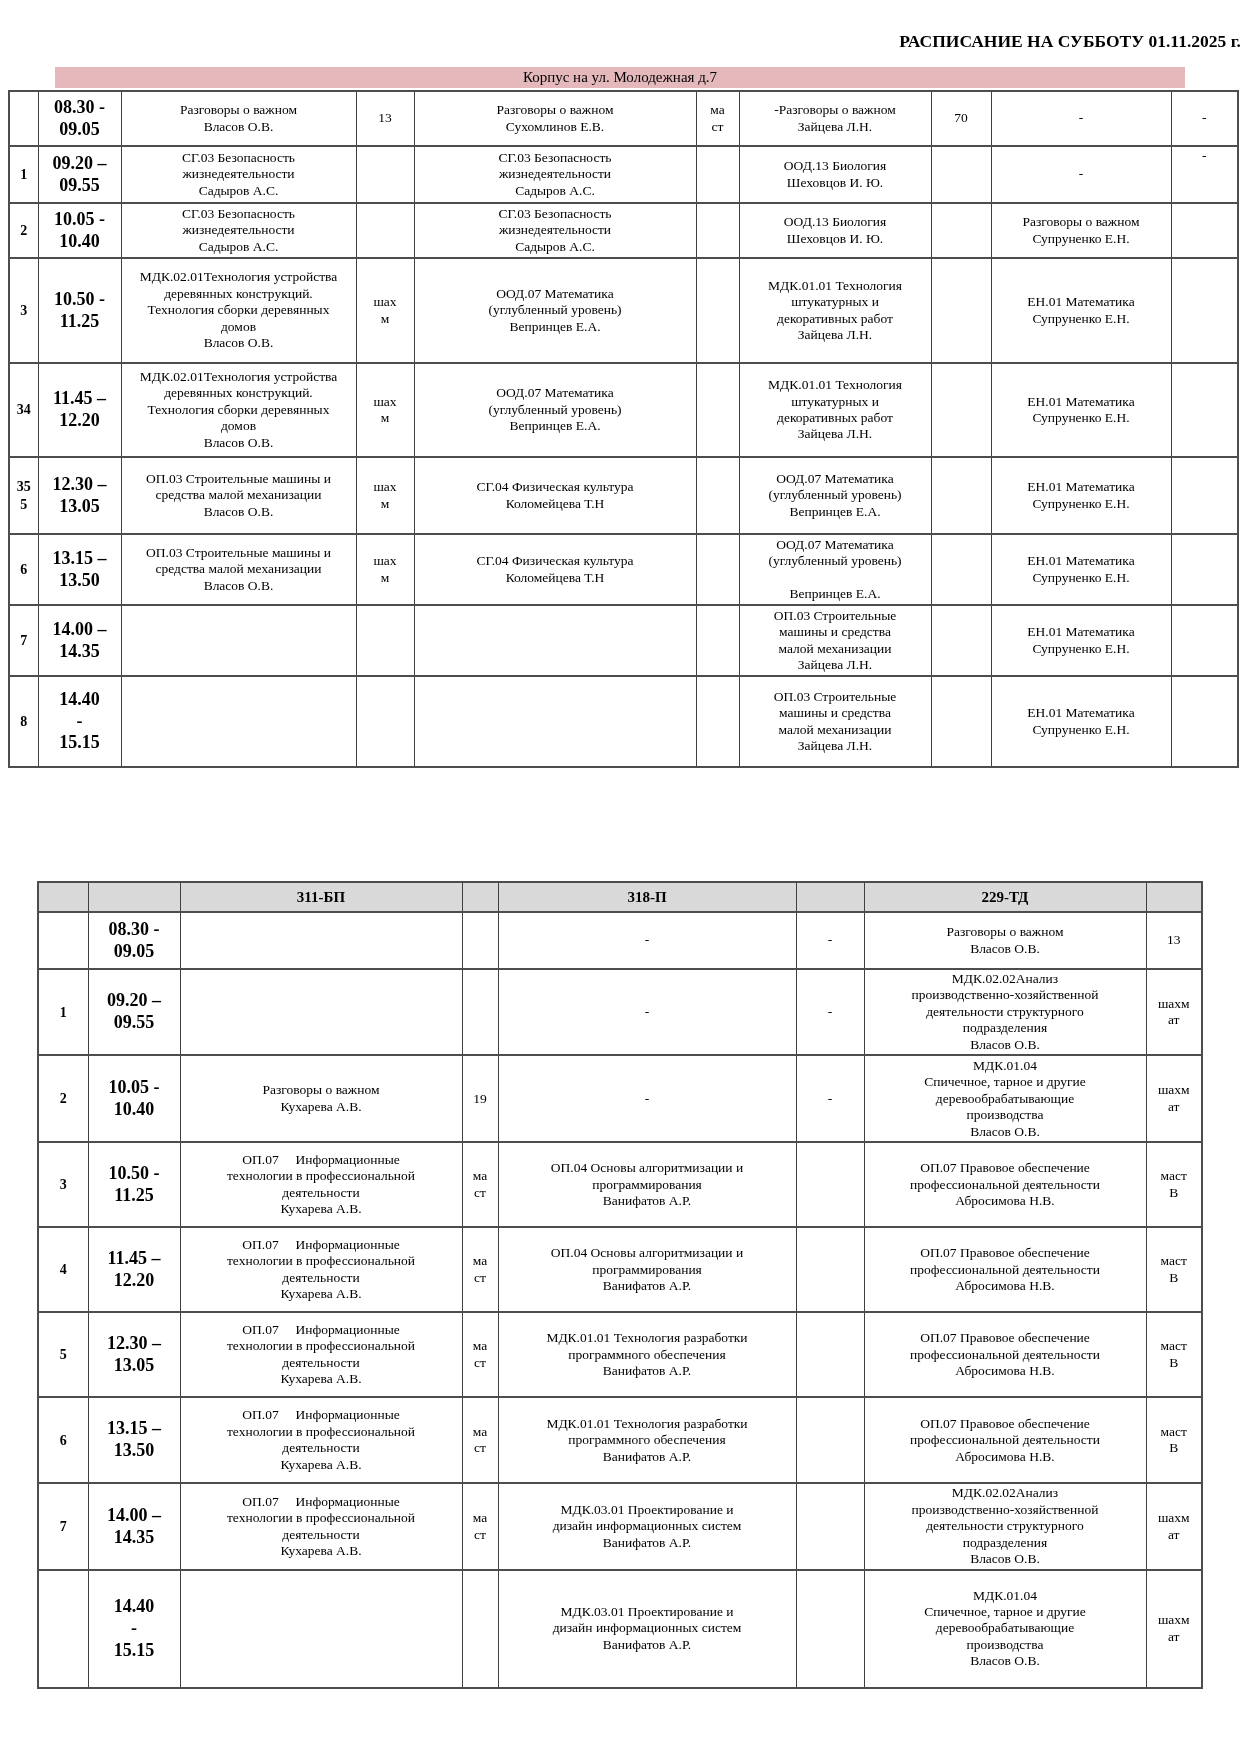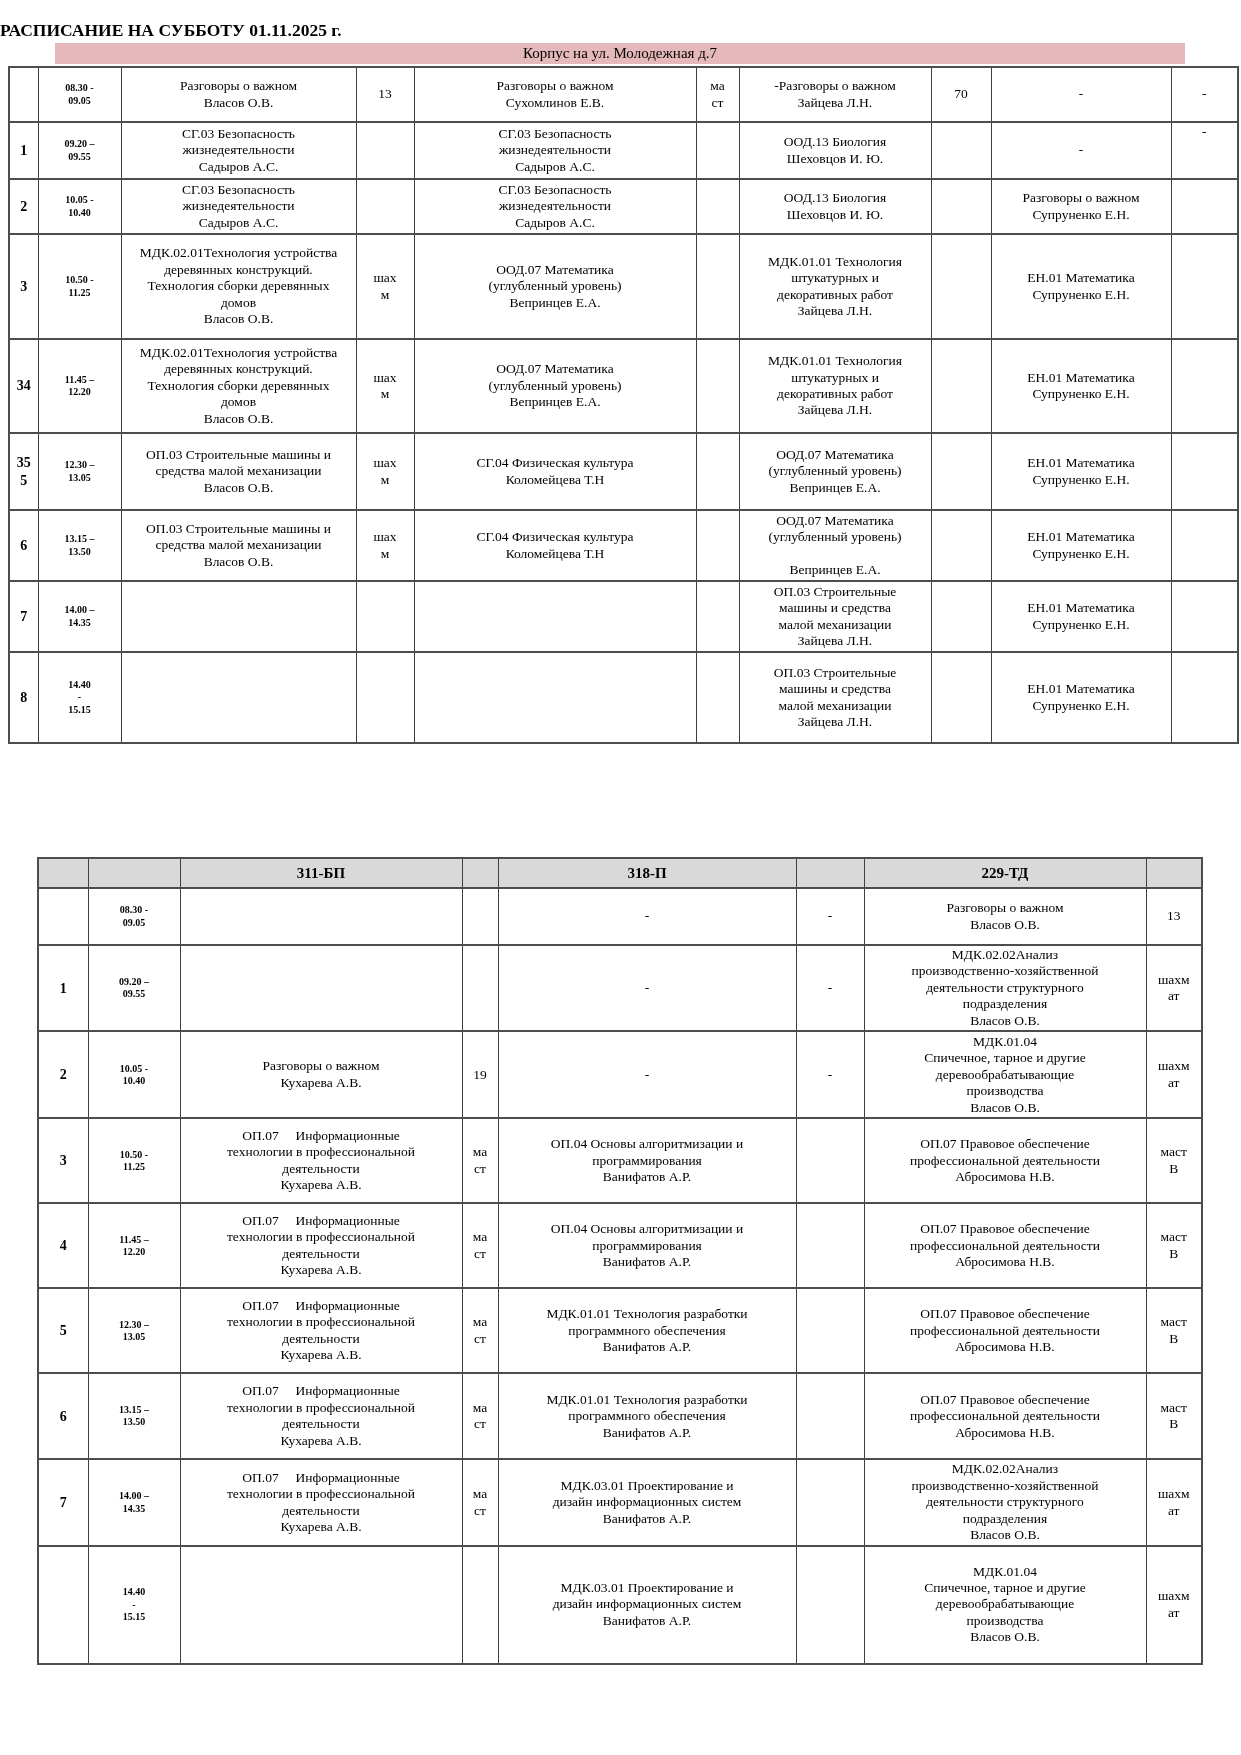"РАСПИСАНИЕ НА СУББОТУ 01.11.2025 г." .title { padding-top: 20px -> 31px; text-align: left -> right }
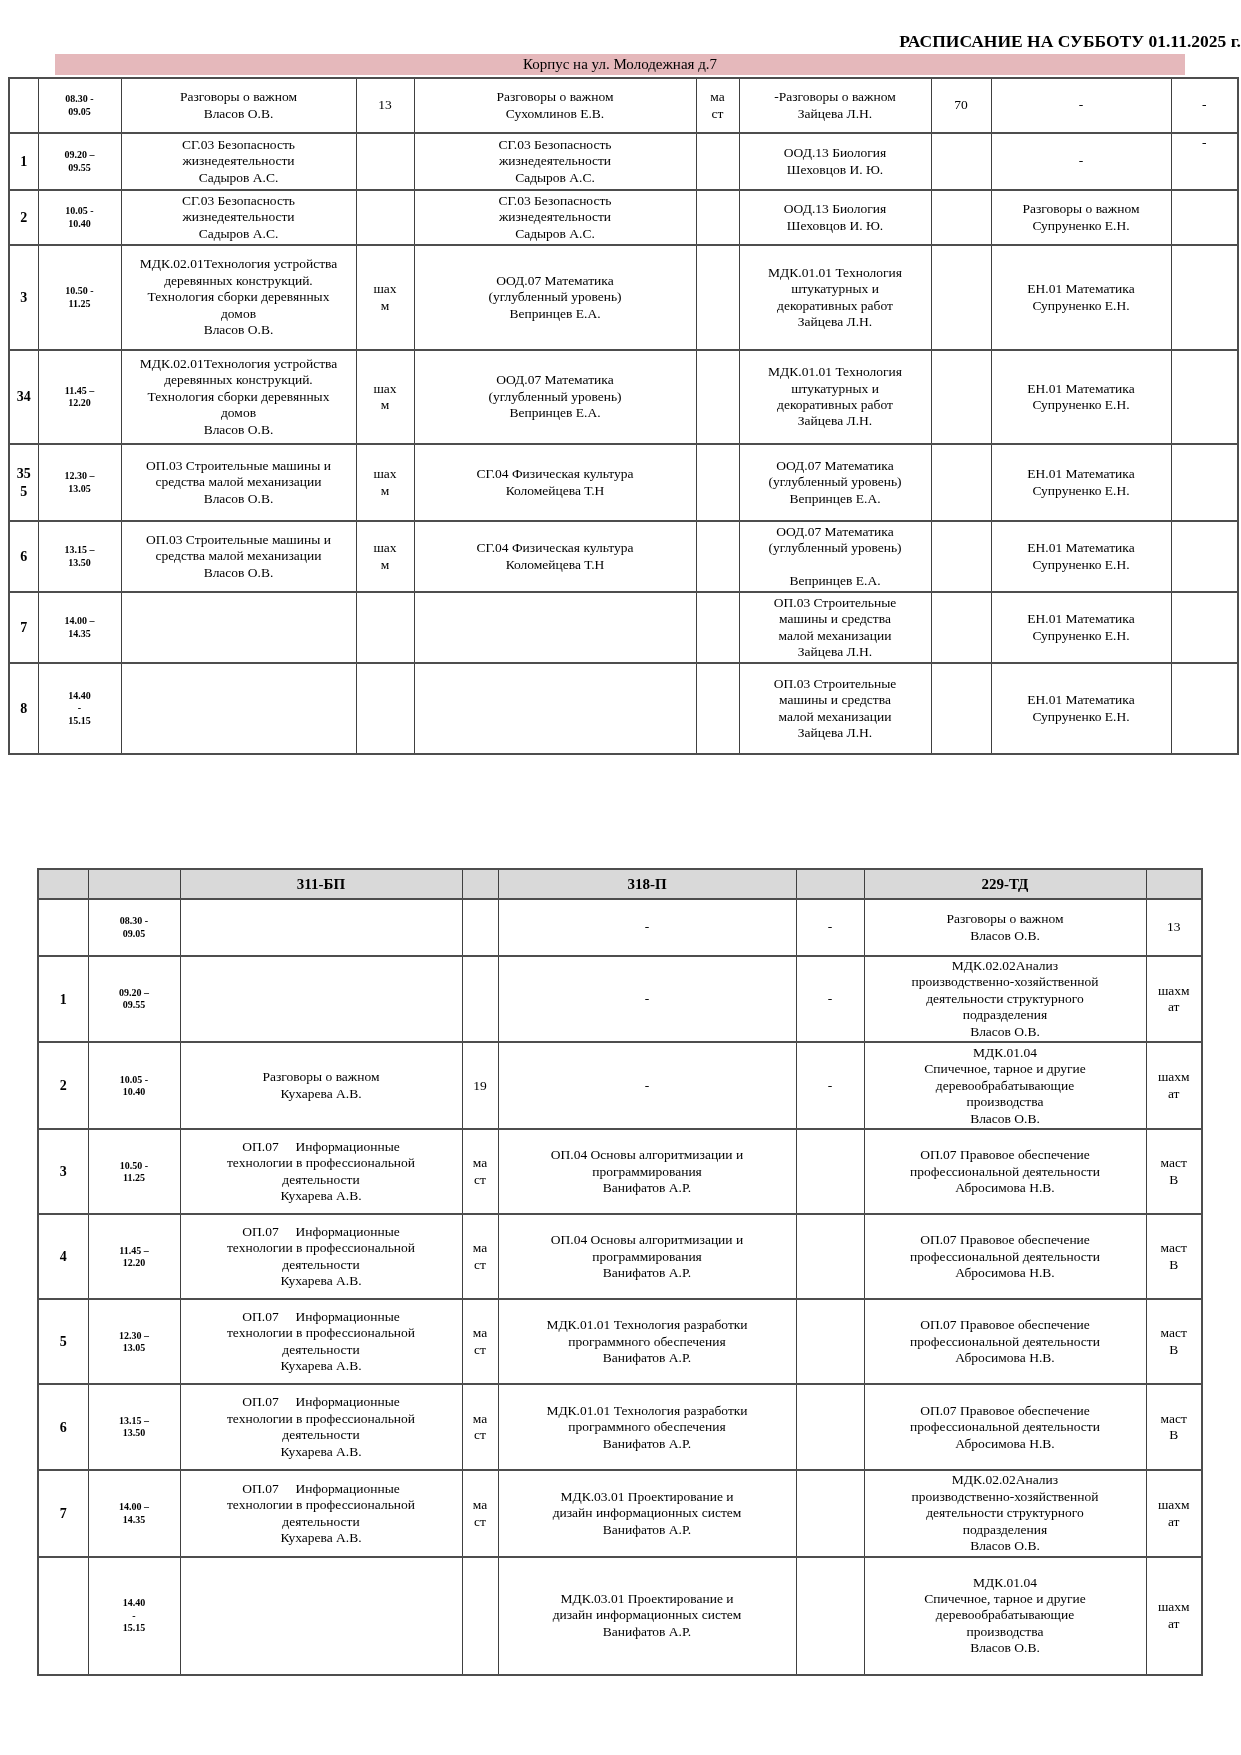"Корпус на ул. Молодежная д.7" .banner { margin: 2px 0 0 55px -> 15px 0 0 55px }
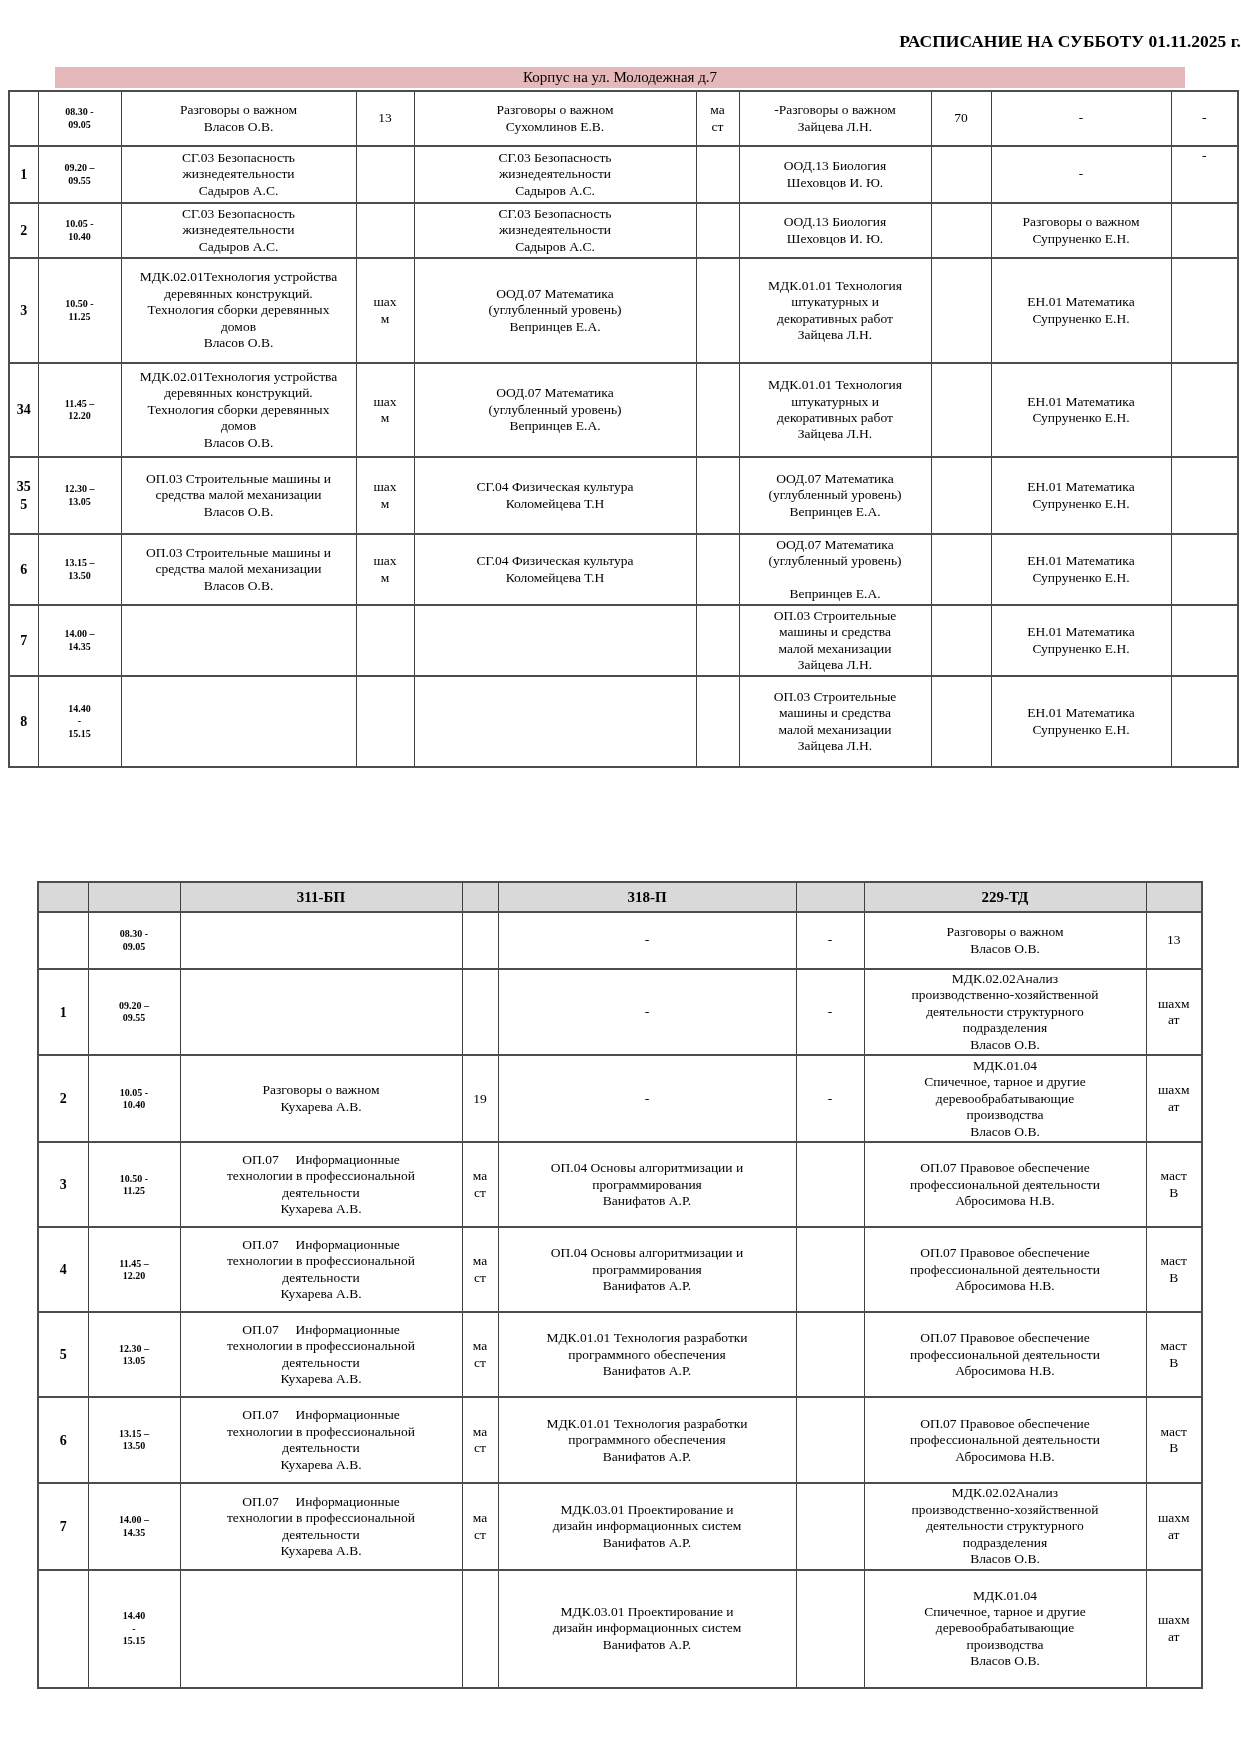"08.30 -" .time { font-size: 10px -> 18px }
